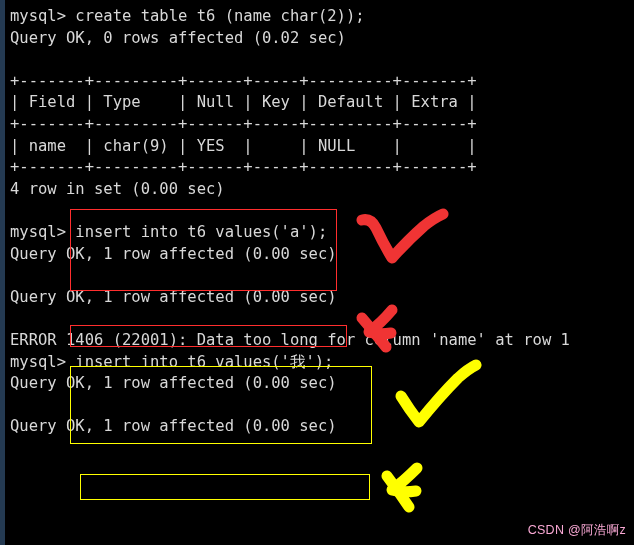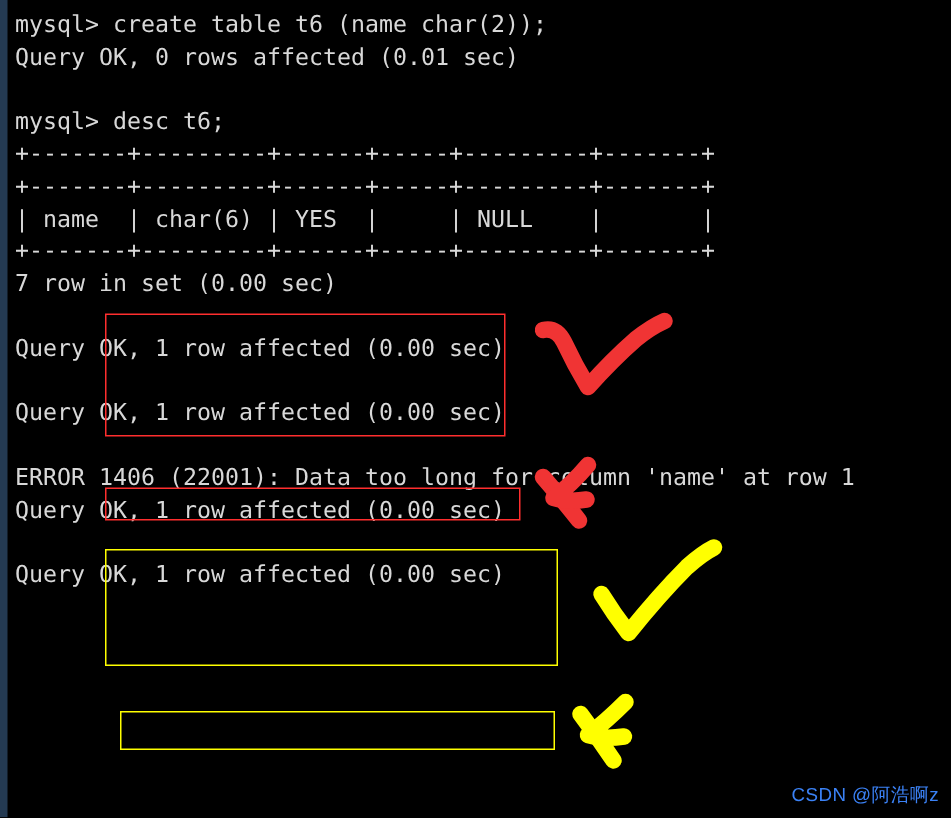"Query OK, 0 rows affected" div.line { text: 0.01 -> 0.02 }
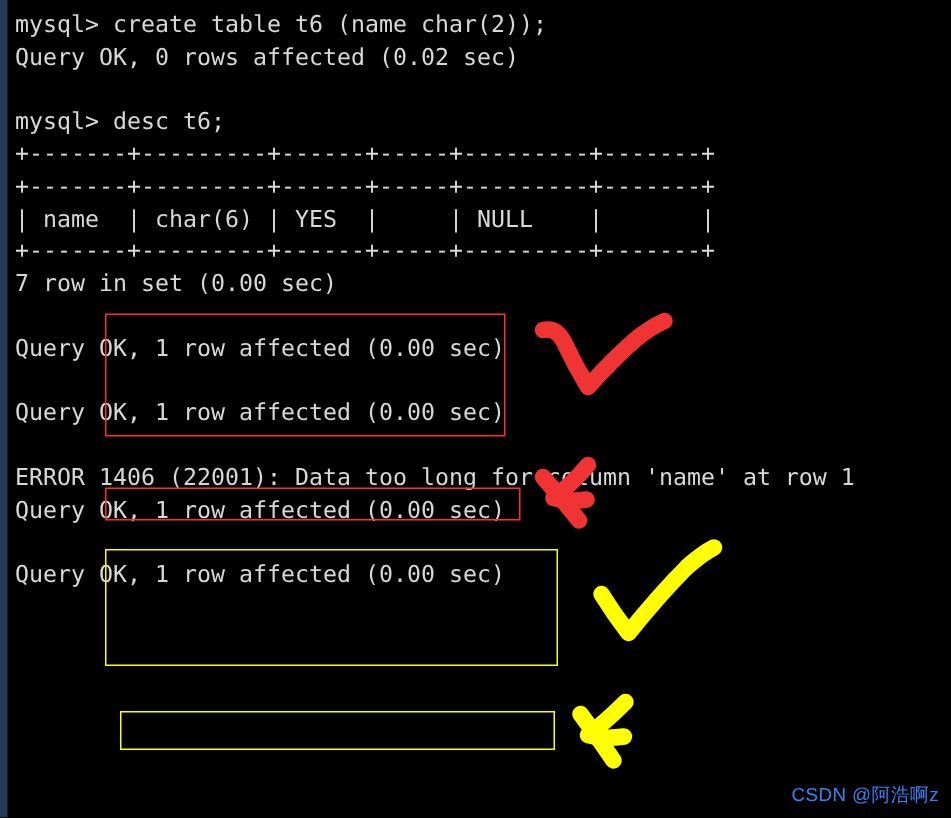"mysql> desc t6;" div.line { html: <div>mysql&gt; desc t6;</div> -> none }
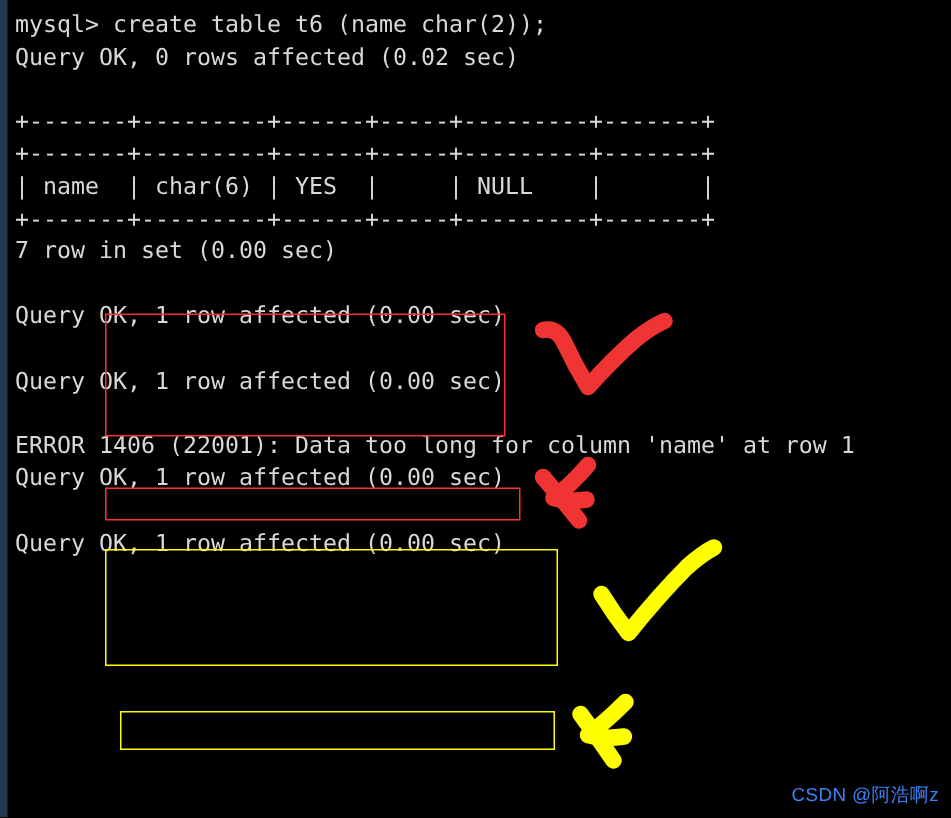"| Field | Type |" div.line { html: none -> <div>| Field | Type | Null | Key | Default | Extra |</div> }
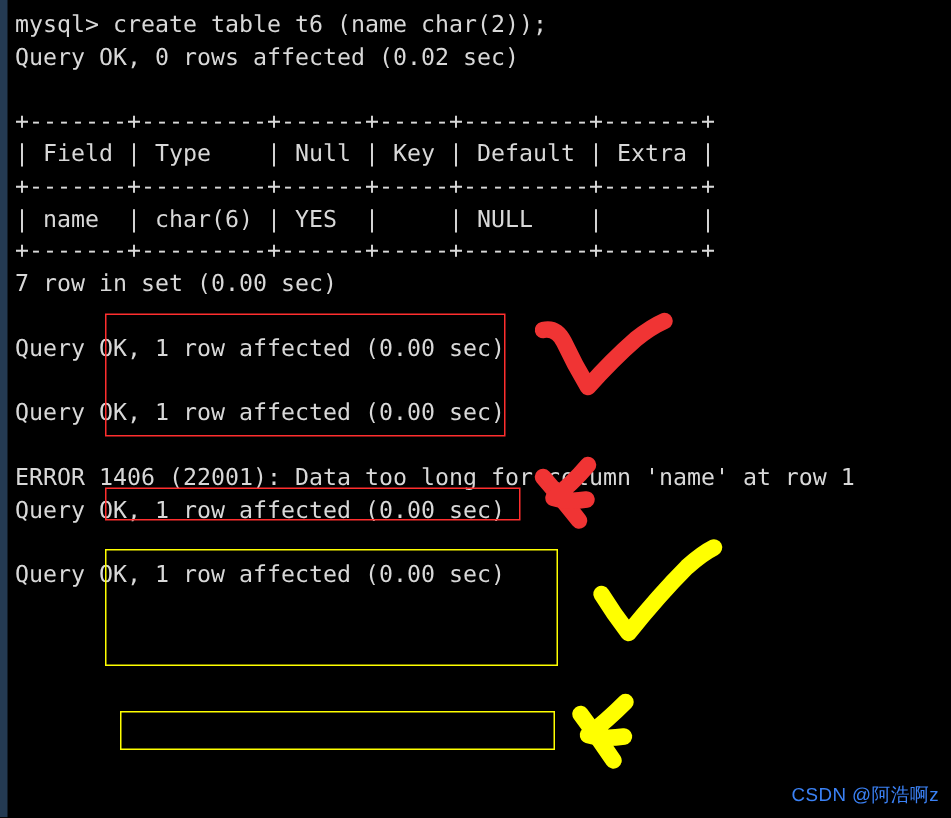"| name | char(6) |" div.line { text: 6 -> 9 }
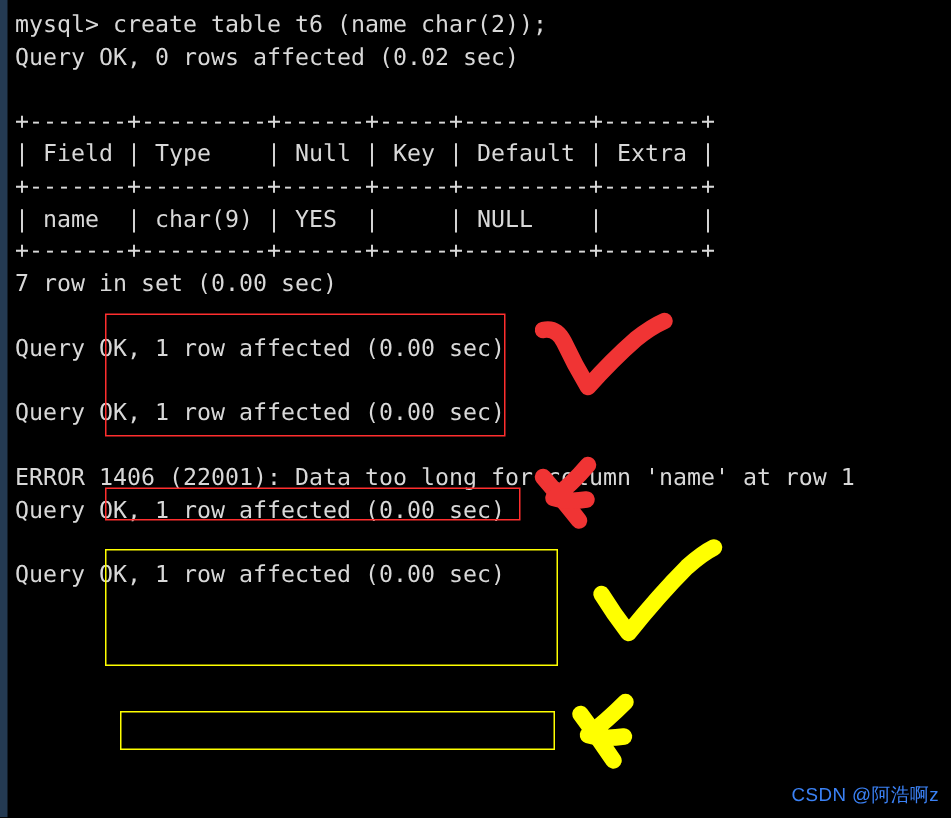"7 row in set (0.00" div.line { text: 7 -> 4 }
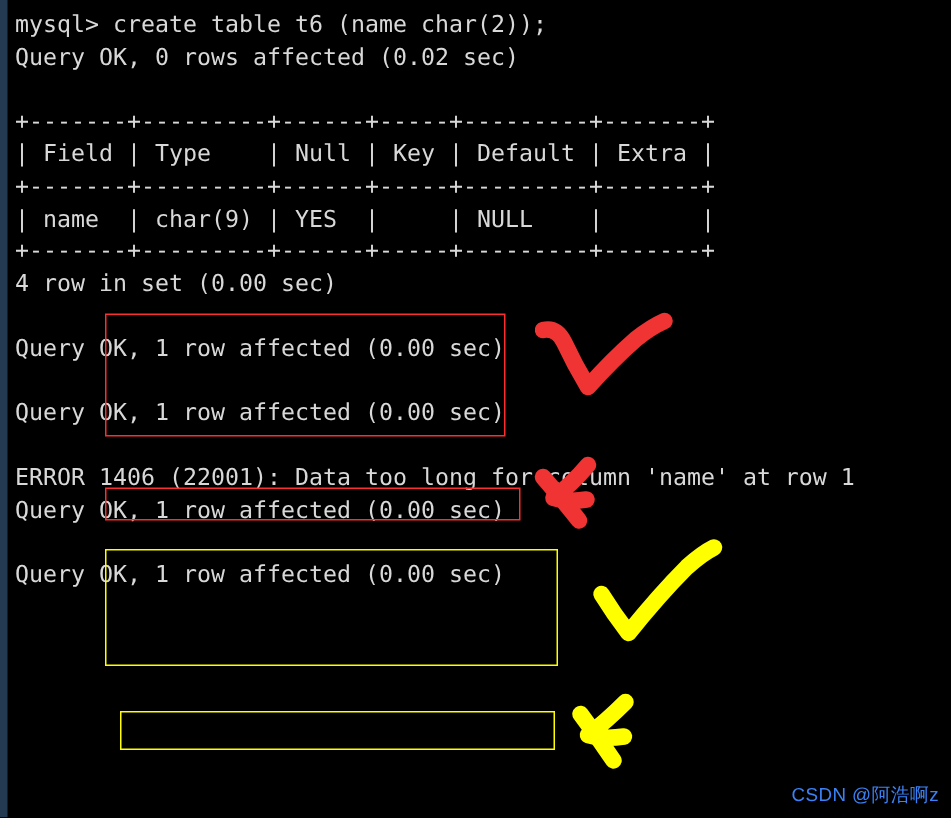"mysql> insert into t6 values('a');" div.line { html: none -> <div>mysql&gt; insert into t6 values('a');</div> }
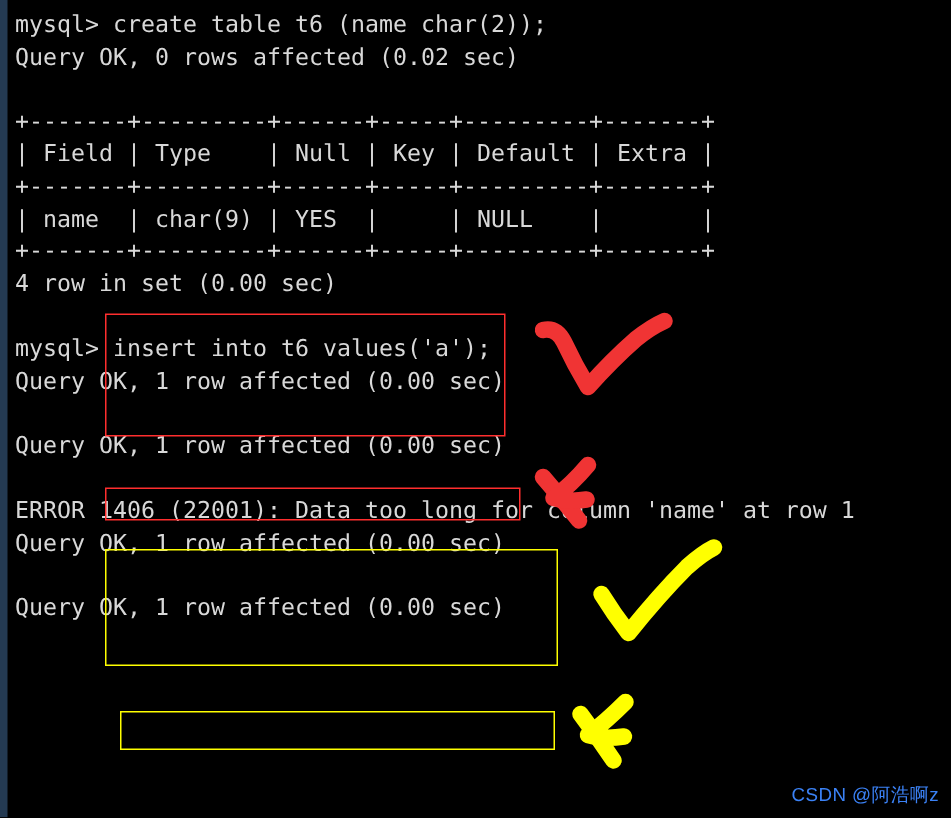"mysql> insert into t6 values('我');" div.line { html: none -> <div>mysql&gt; insert into t6 values('我');</div> }
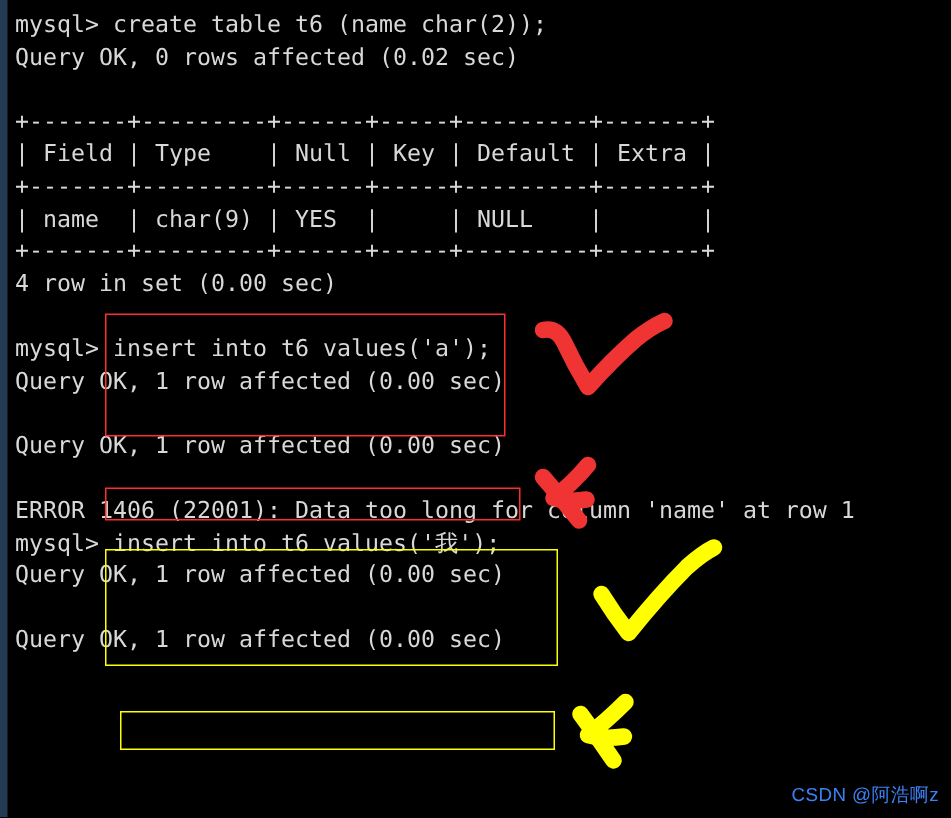"CSDN @阿浩啊z" #watermark { color: #3b82f6 -> #f9a8d4 }
